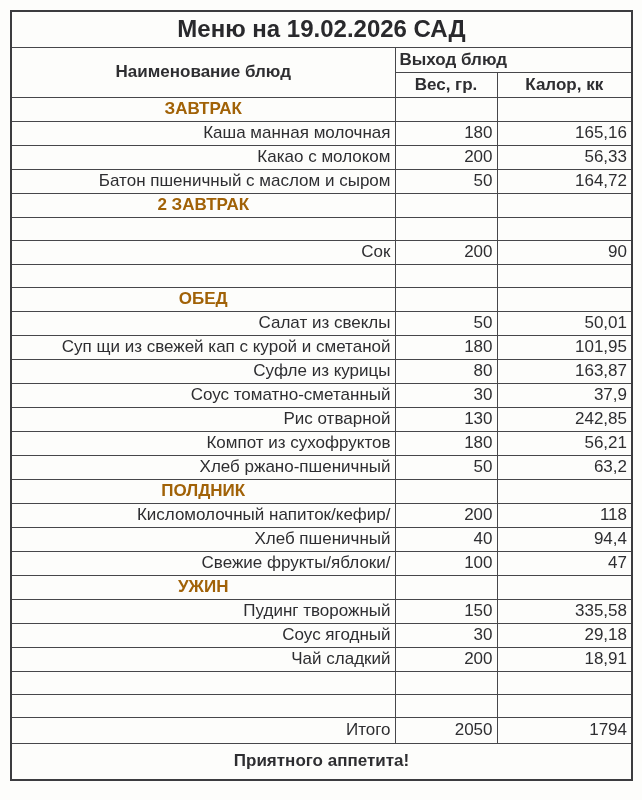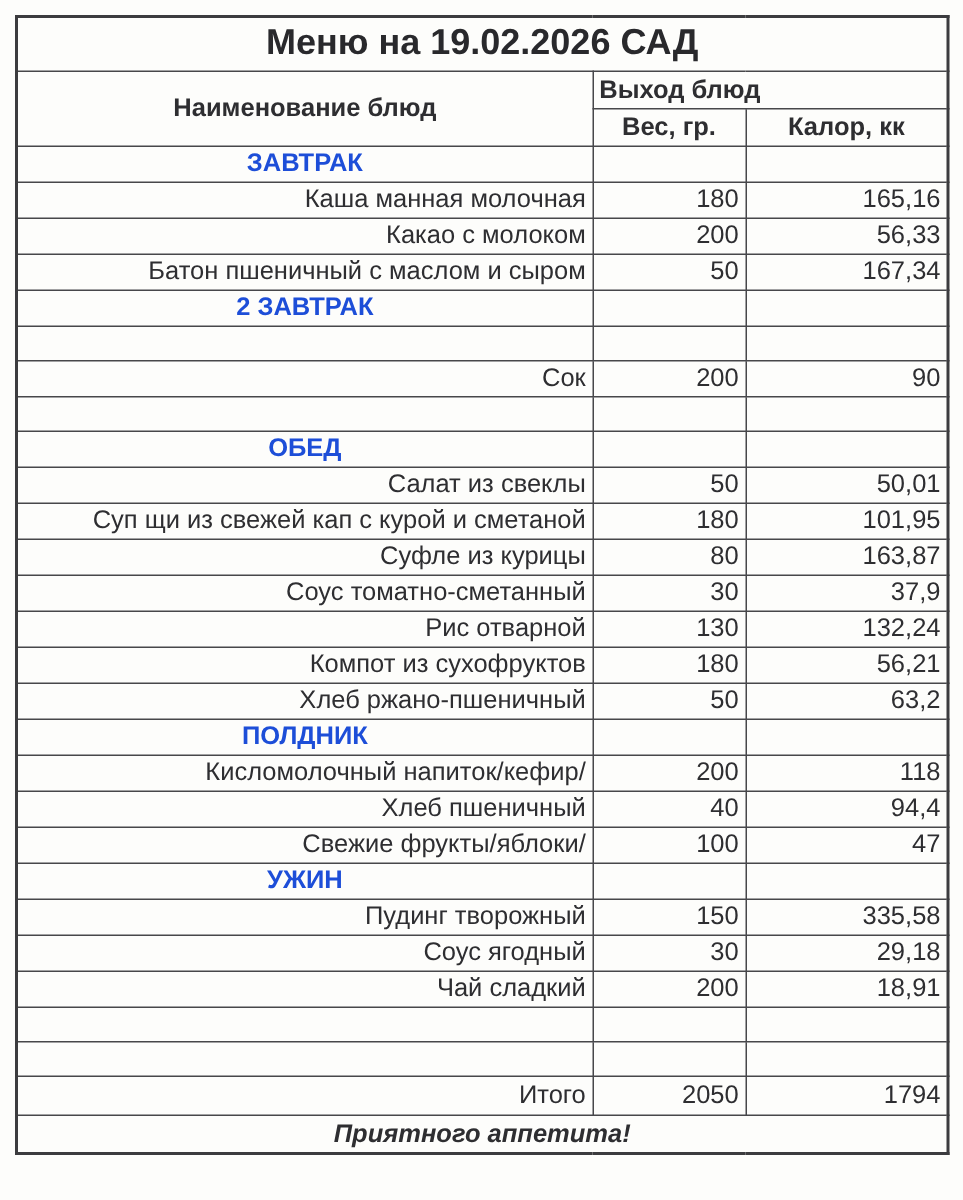"ЗАВТРАК" tr.section-row td.name-cell { color: #1d4ed8 -> #a16207 }
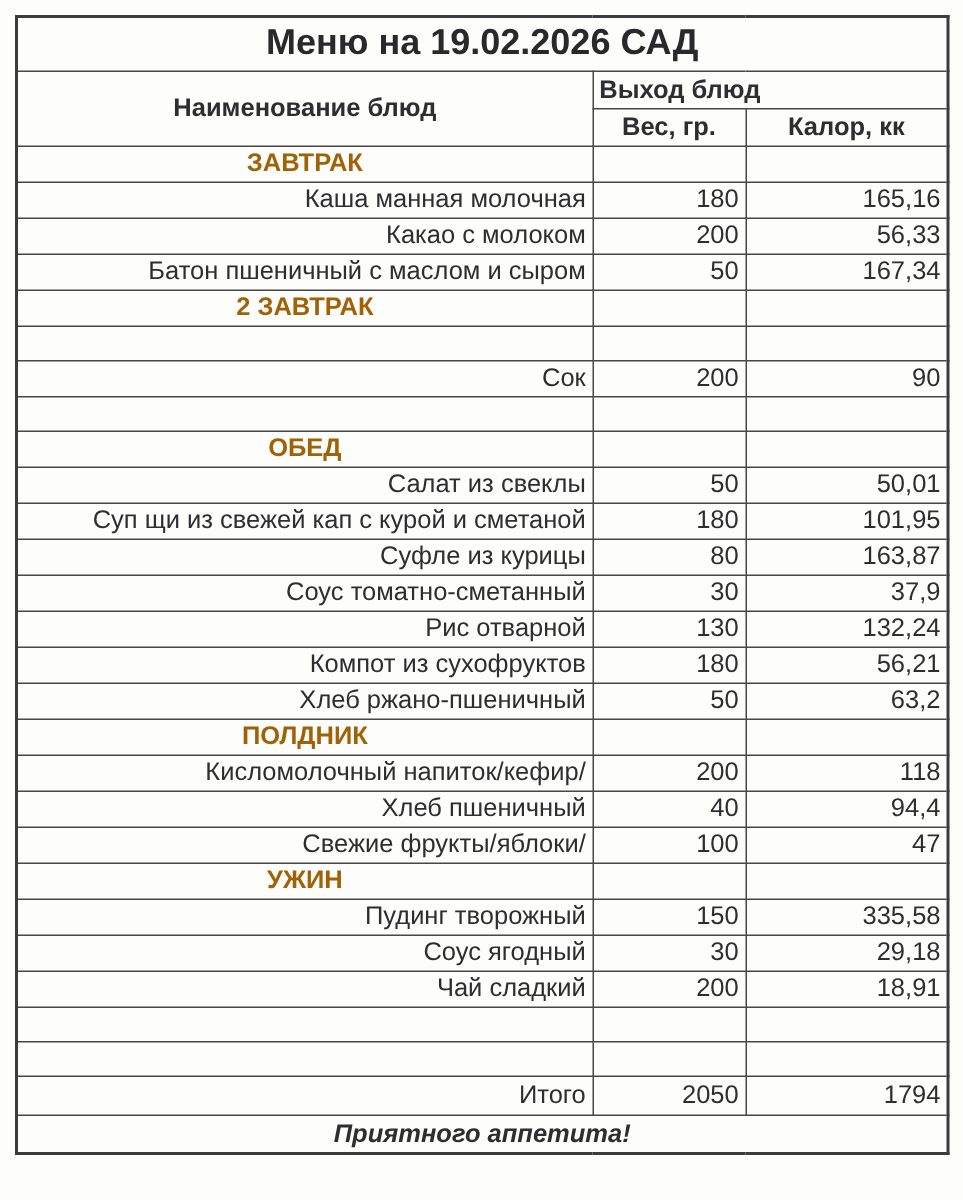"167,34" td.num-cell { text: 167,34 -> 164,72 }
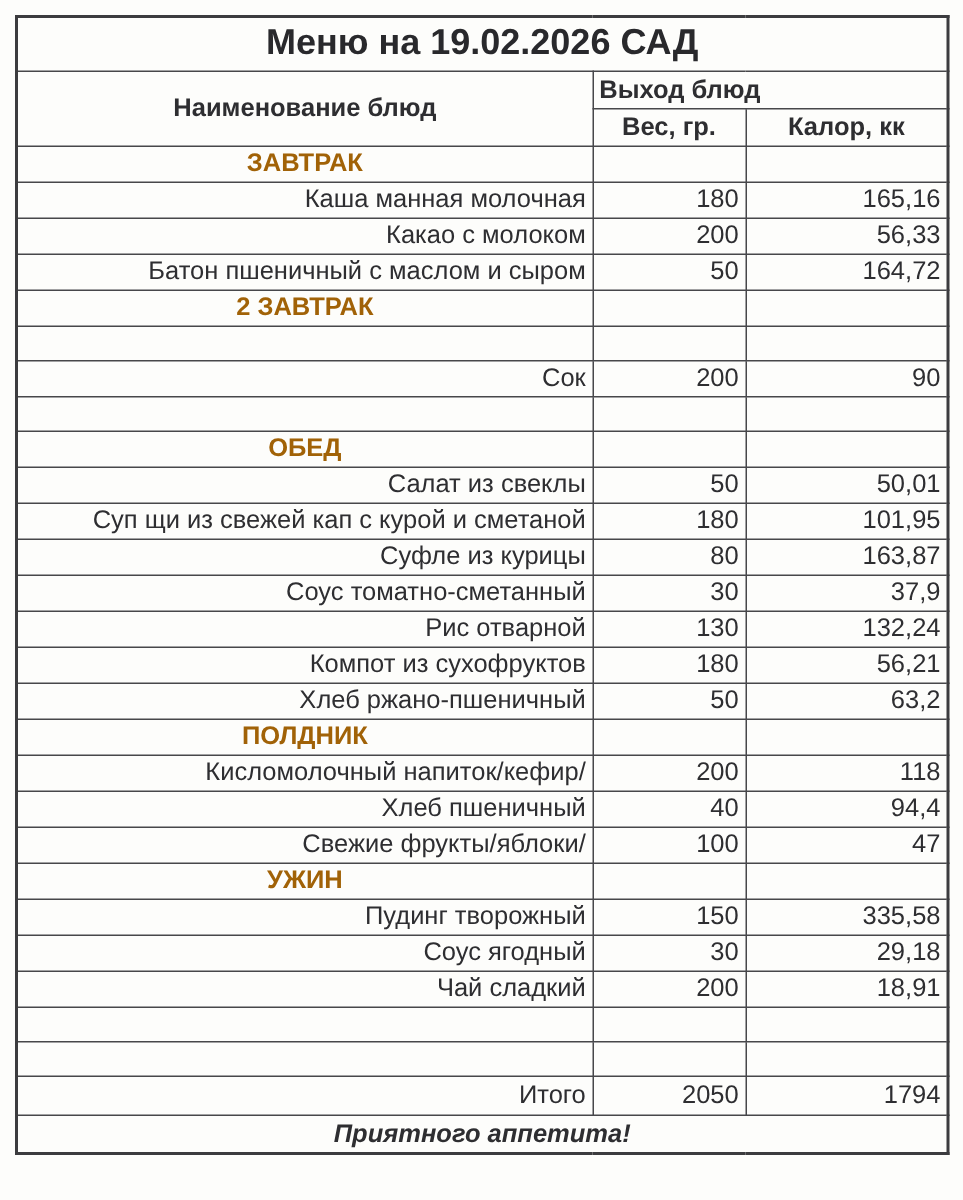"132,24" td.num-cell { text: 132,24 -> 242,85 }
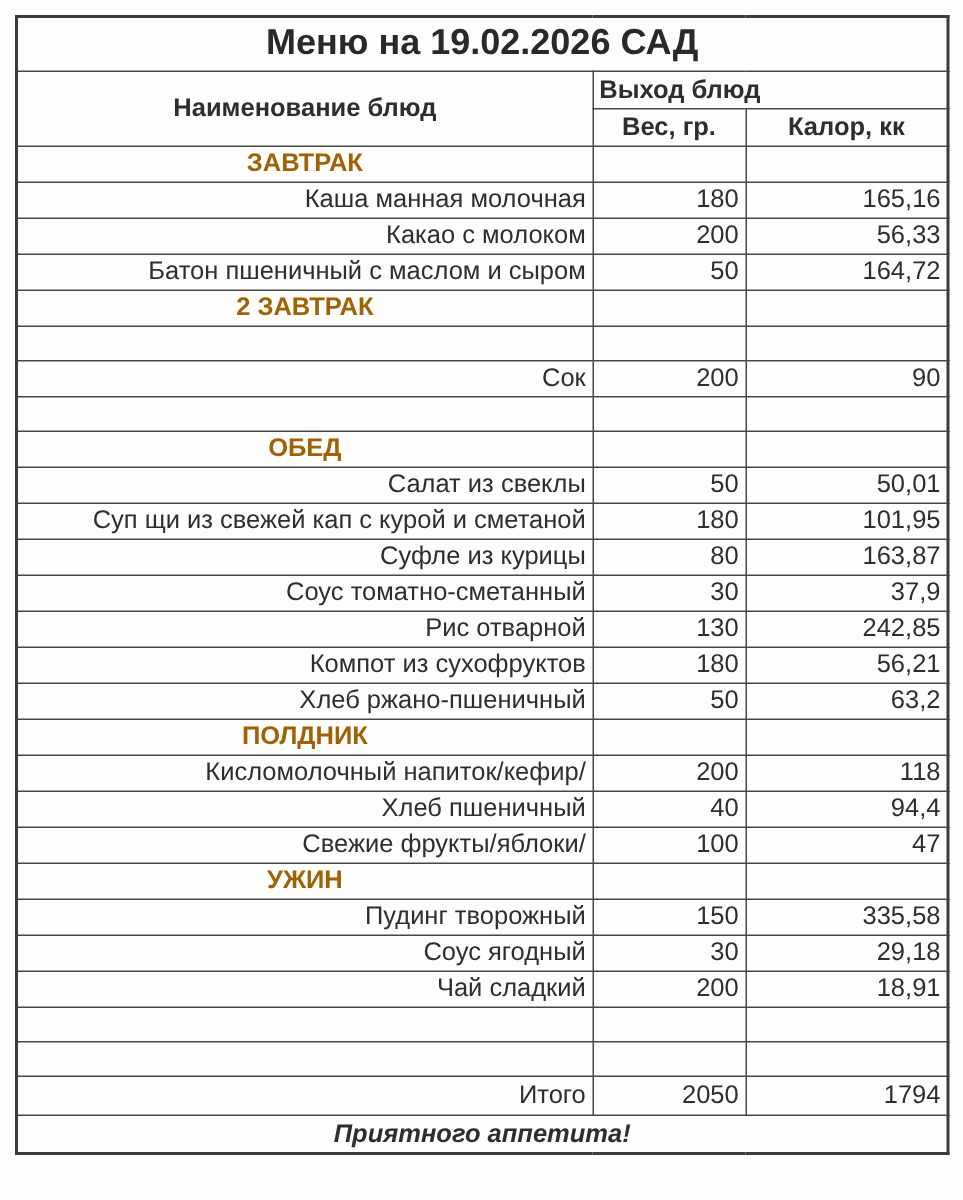"Приятного аппетита!" tr.footer-row td { font-style: italic -> none; height: 26px -> 37px }
